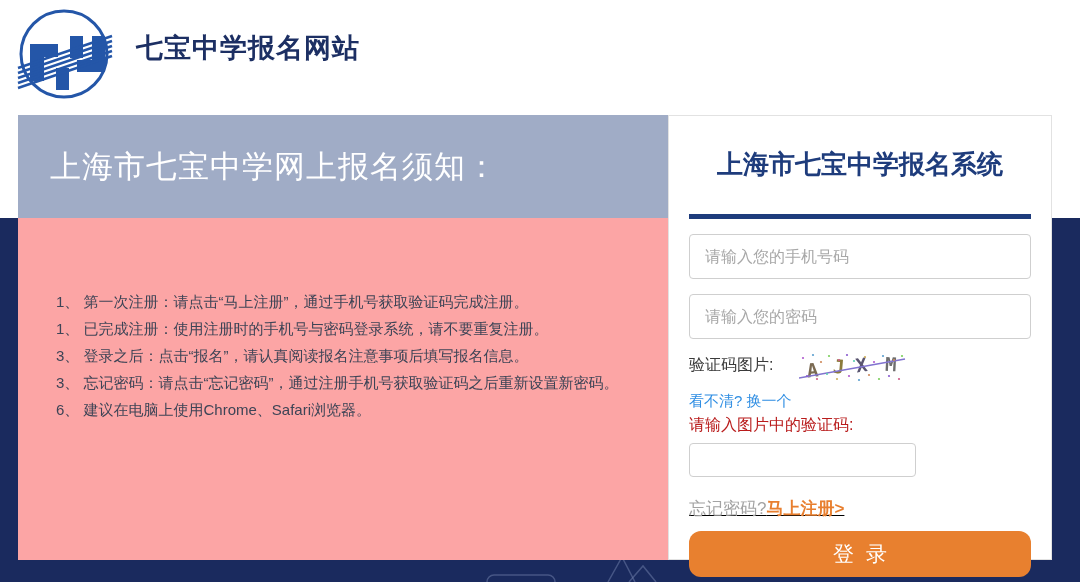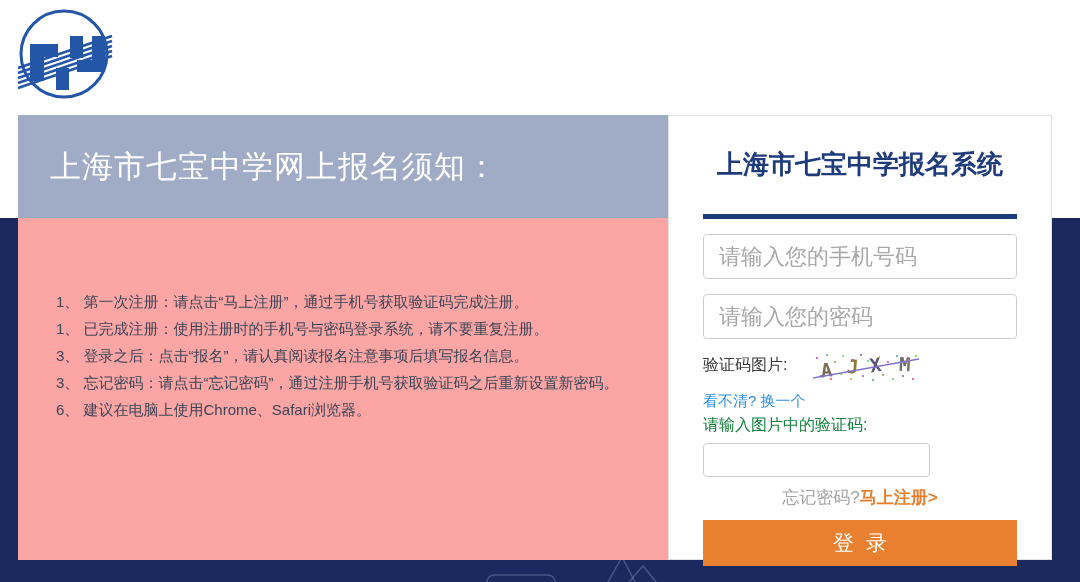"七宝中学报名网站" div.site-title { html: none -> <div>七宝中学报名网站</div> }
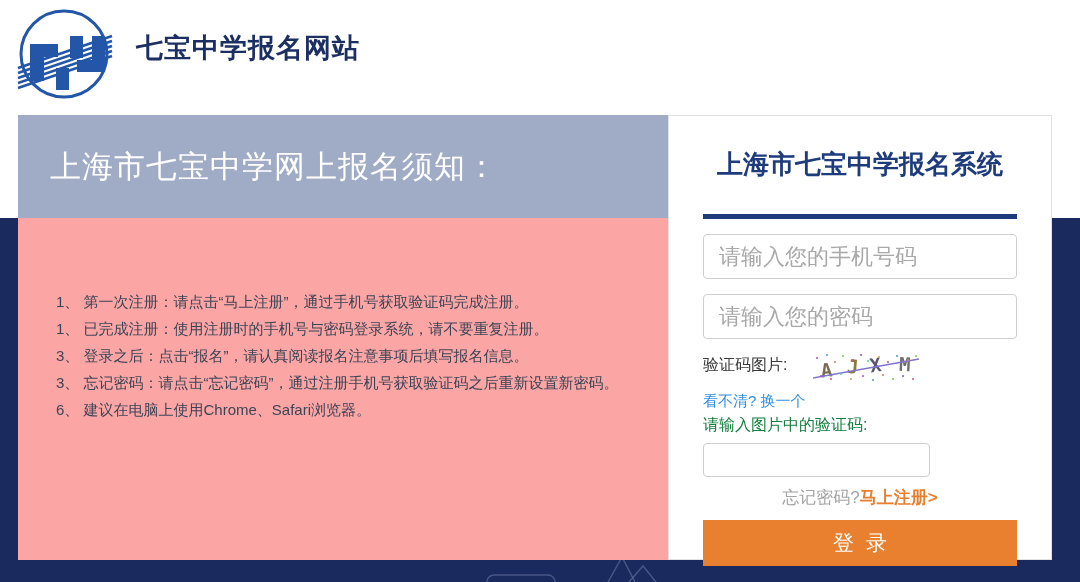"上海市七宝中学报名系统" .right-panel { padding: 0 34px -> 0 20px }
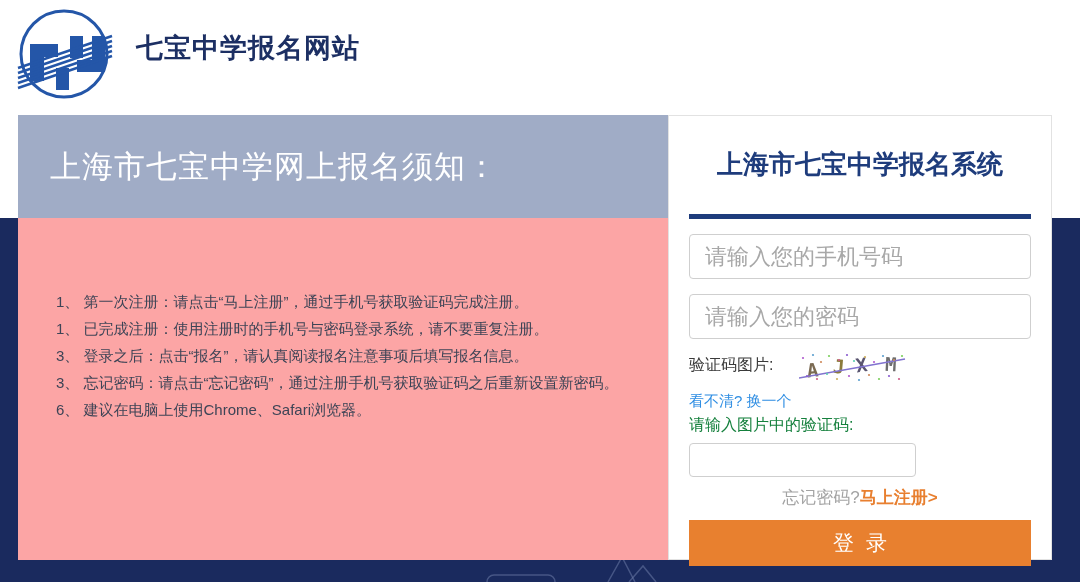"请输入您的手机号码" .text-input { font-size: 22px -> 16px }
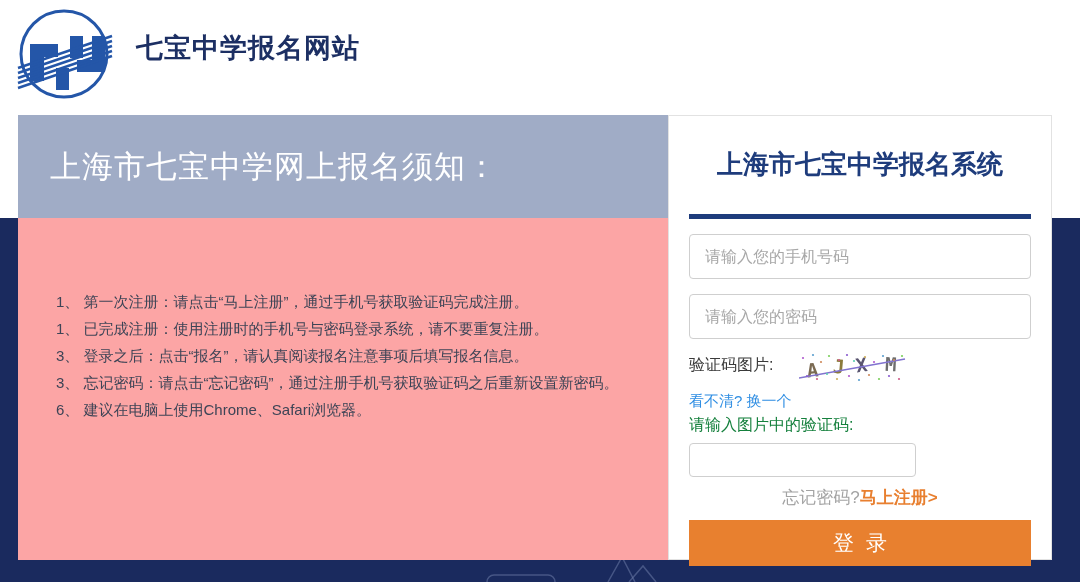"请输入图片中的验证码:" .captcha-input-label { color: #15803d -> #b91c1c }
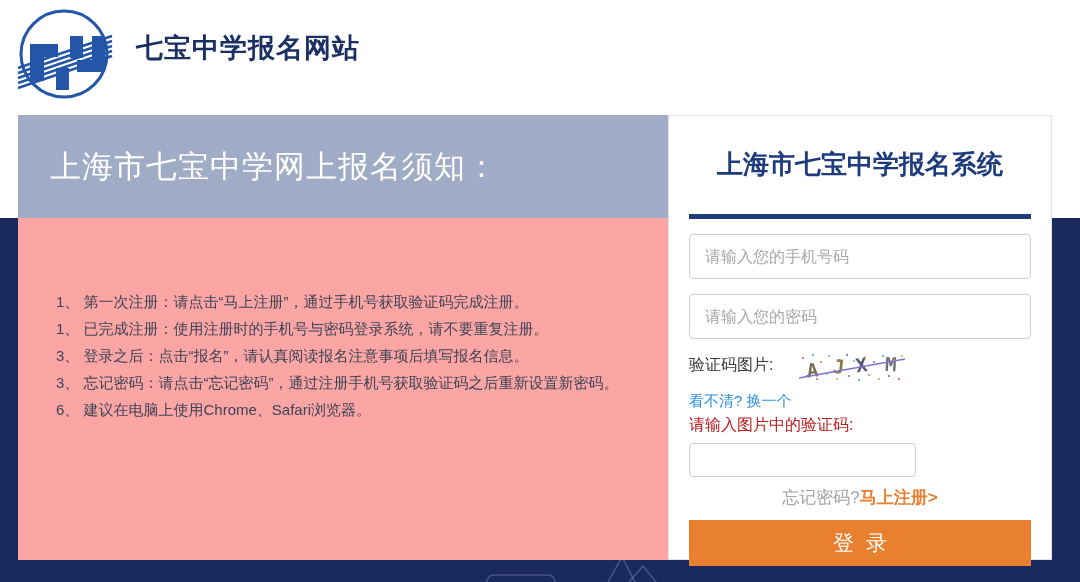"忘记密码?" .links-row { justify-content: center -> flex-start; margin-top: 9px -> 20px; text-decoration: none -> underline }
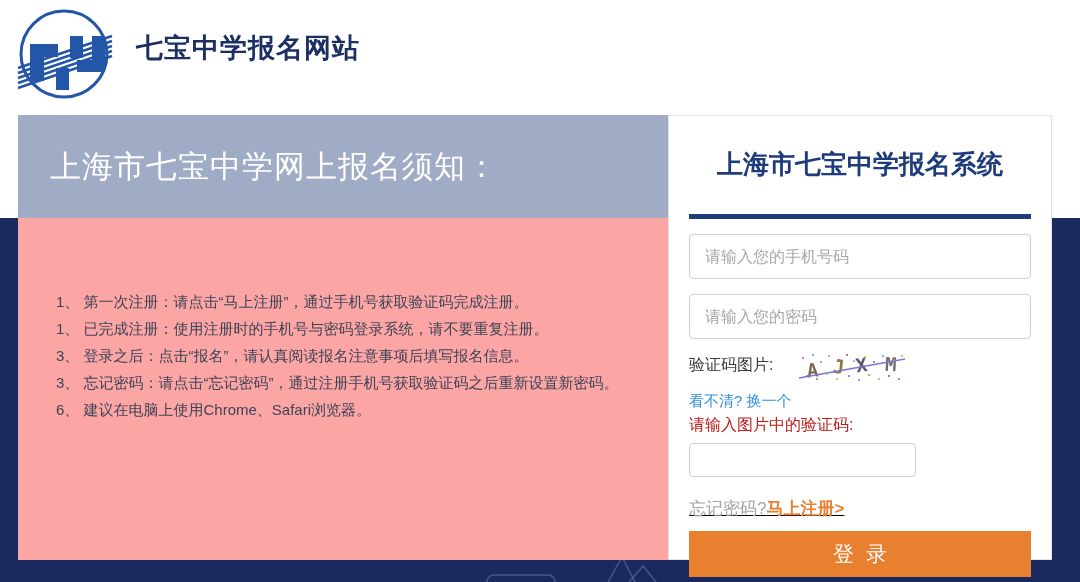"登录" .login-button { border-radius: 0 -> 12px }
